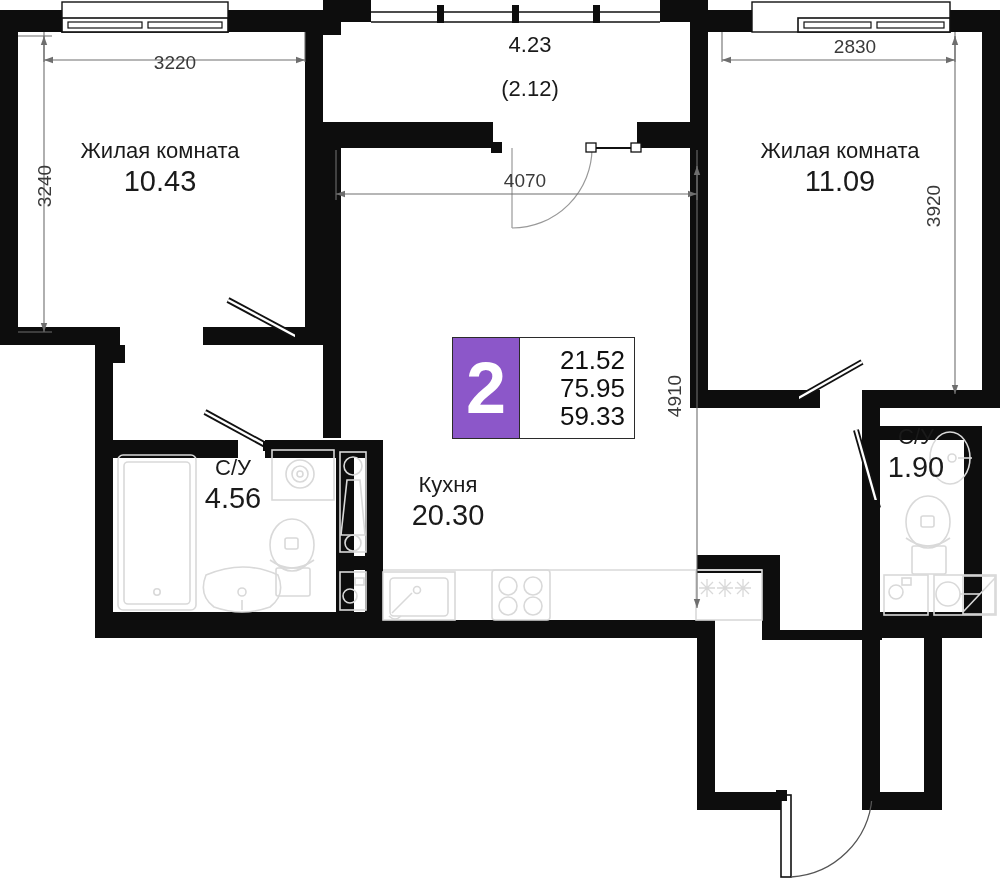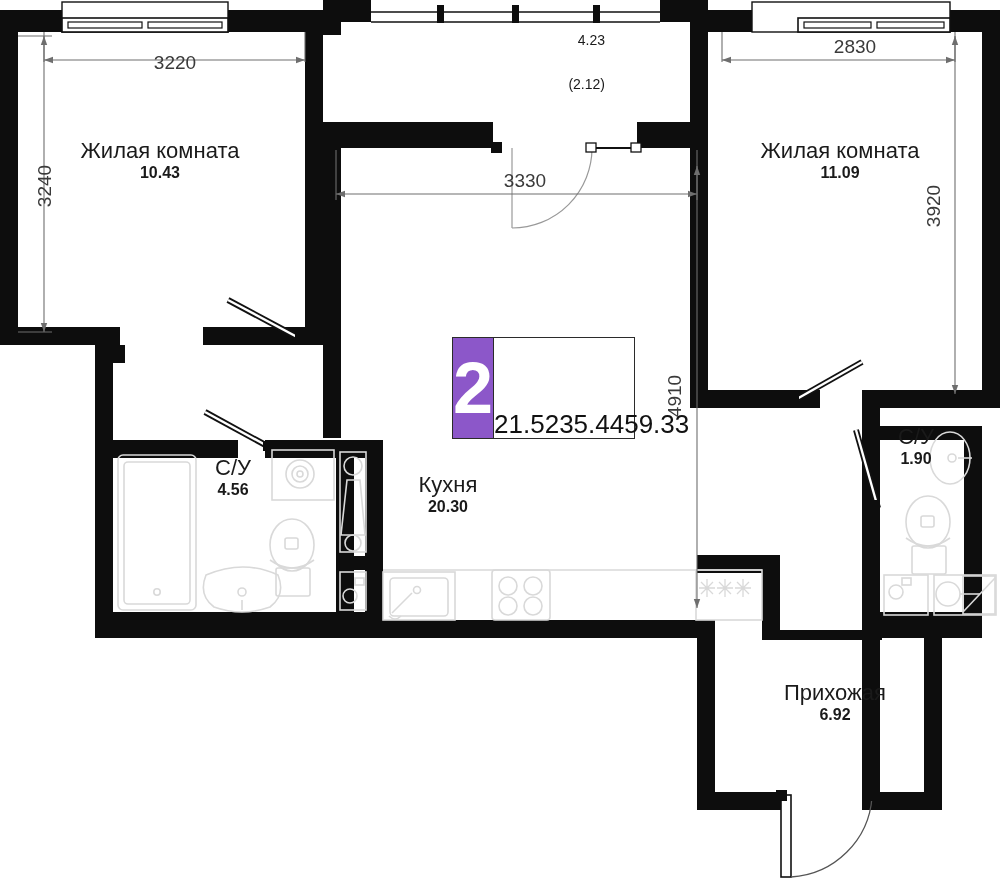"4.23" .balc { font-size: 14px -> 22px; text-align: right -> center }
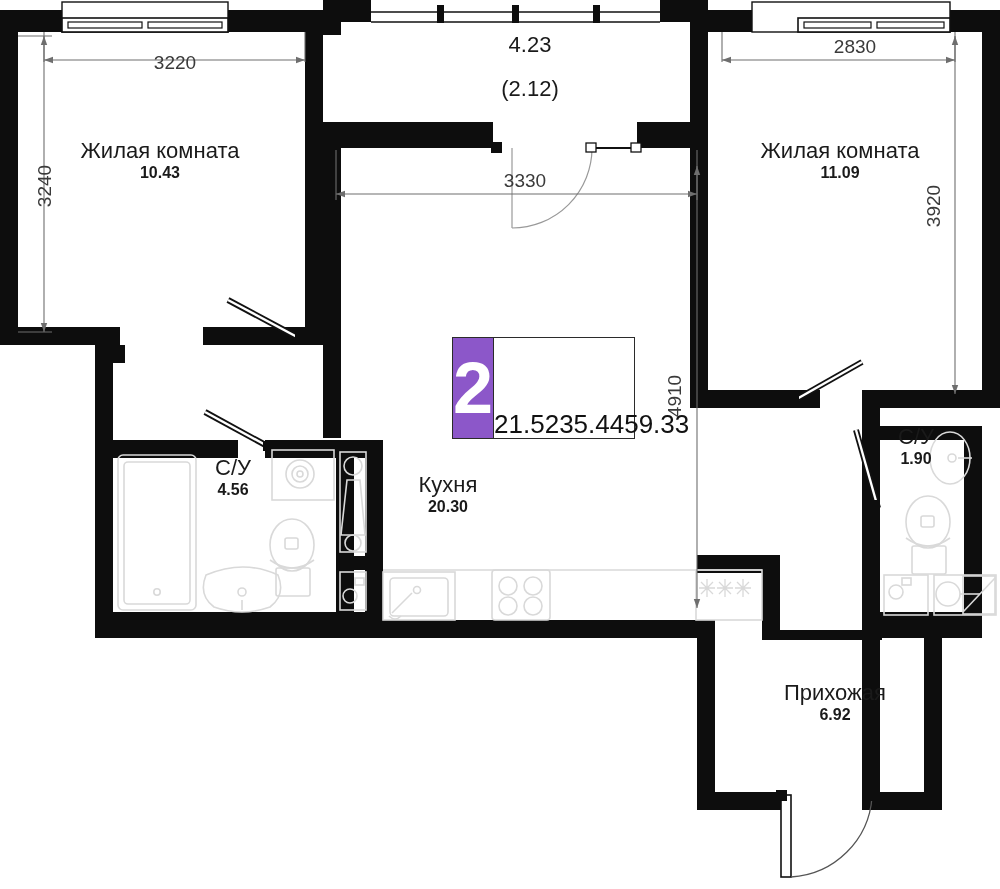"10.43" .room-area { font-size: 16px -> 29px; font-weight: bold -> none }
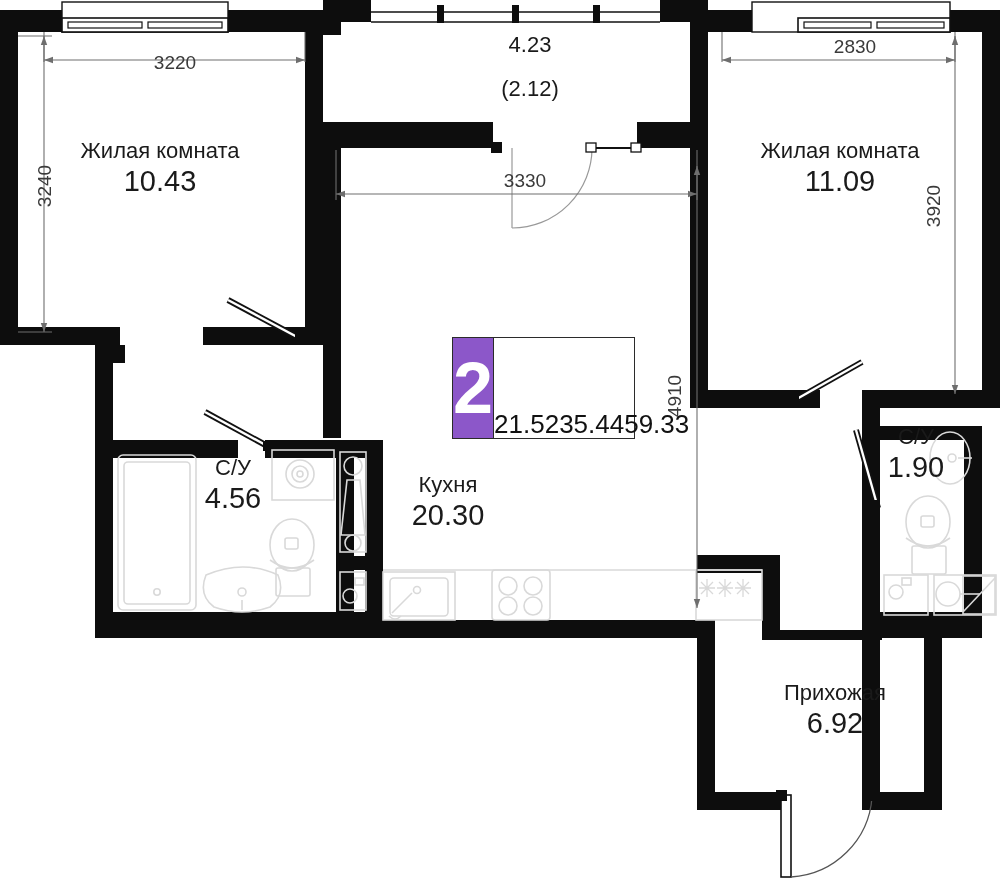"3330" div.dim { text: 3330 -> 4070 }
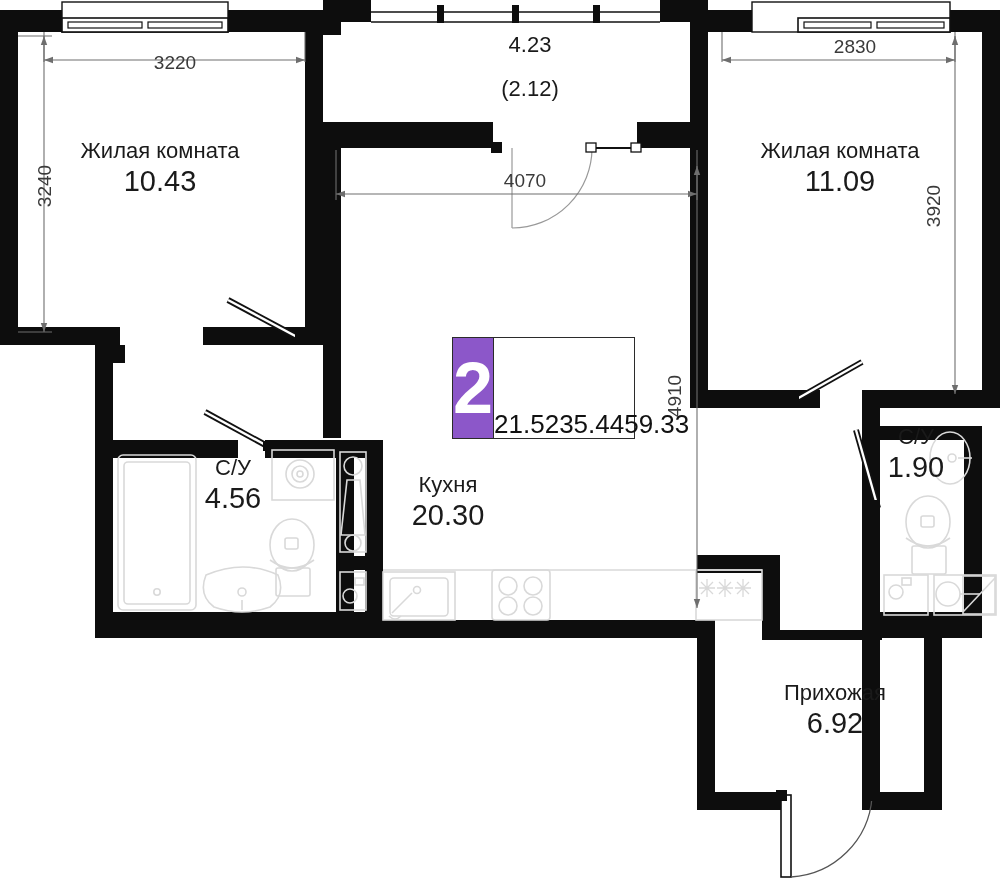"21.52" #badge-areas { flex-direction: row -> column }
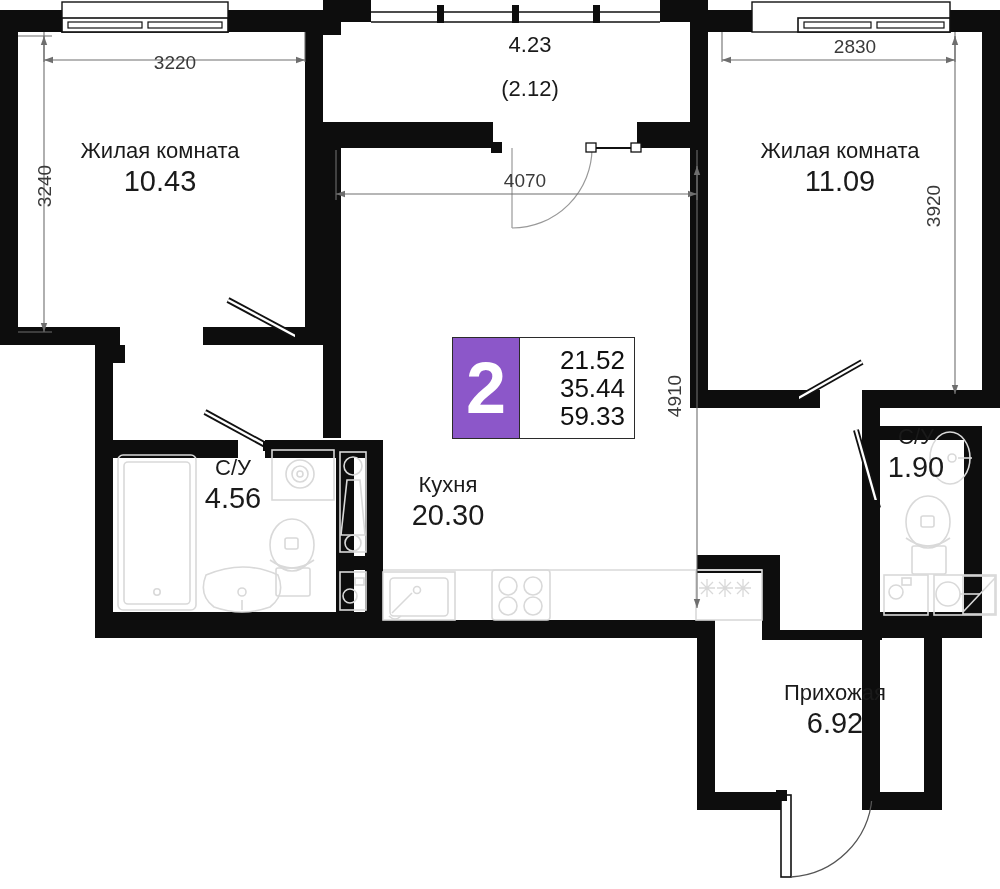"35.44" div { text: 35.44 -> 75.95 }
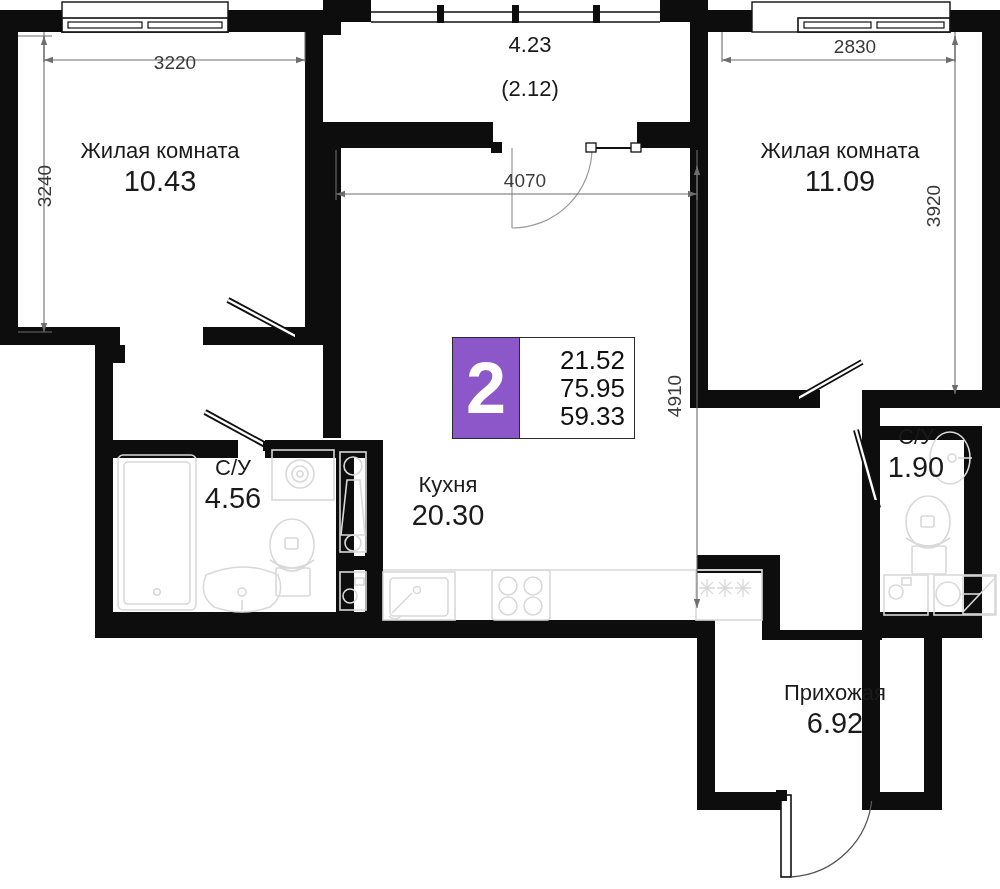"Прихожая" div.lbl { html: <div> <div>Прихожая</div> <div>6.92</div> </div> -> none }
